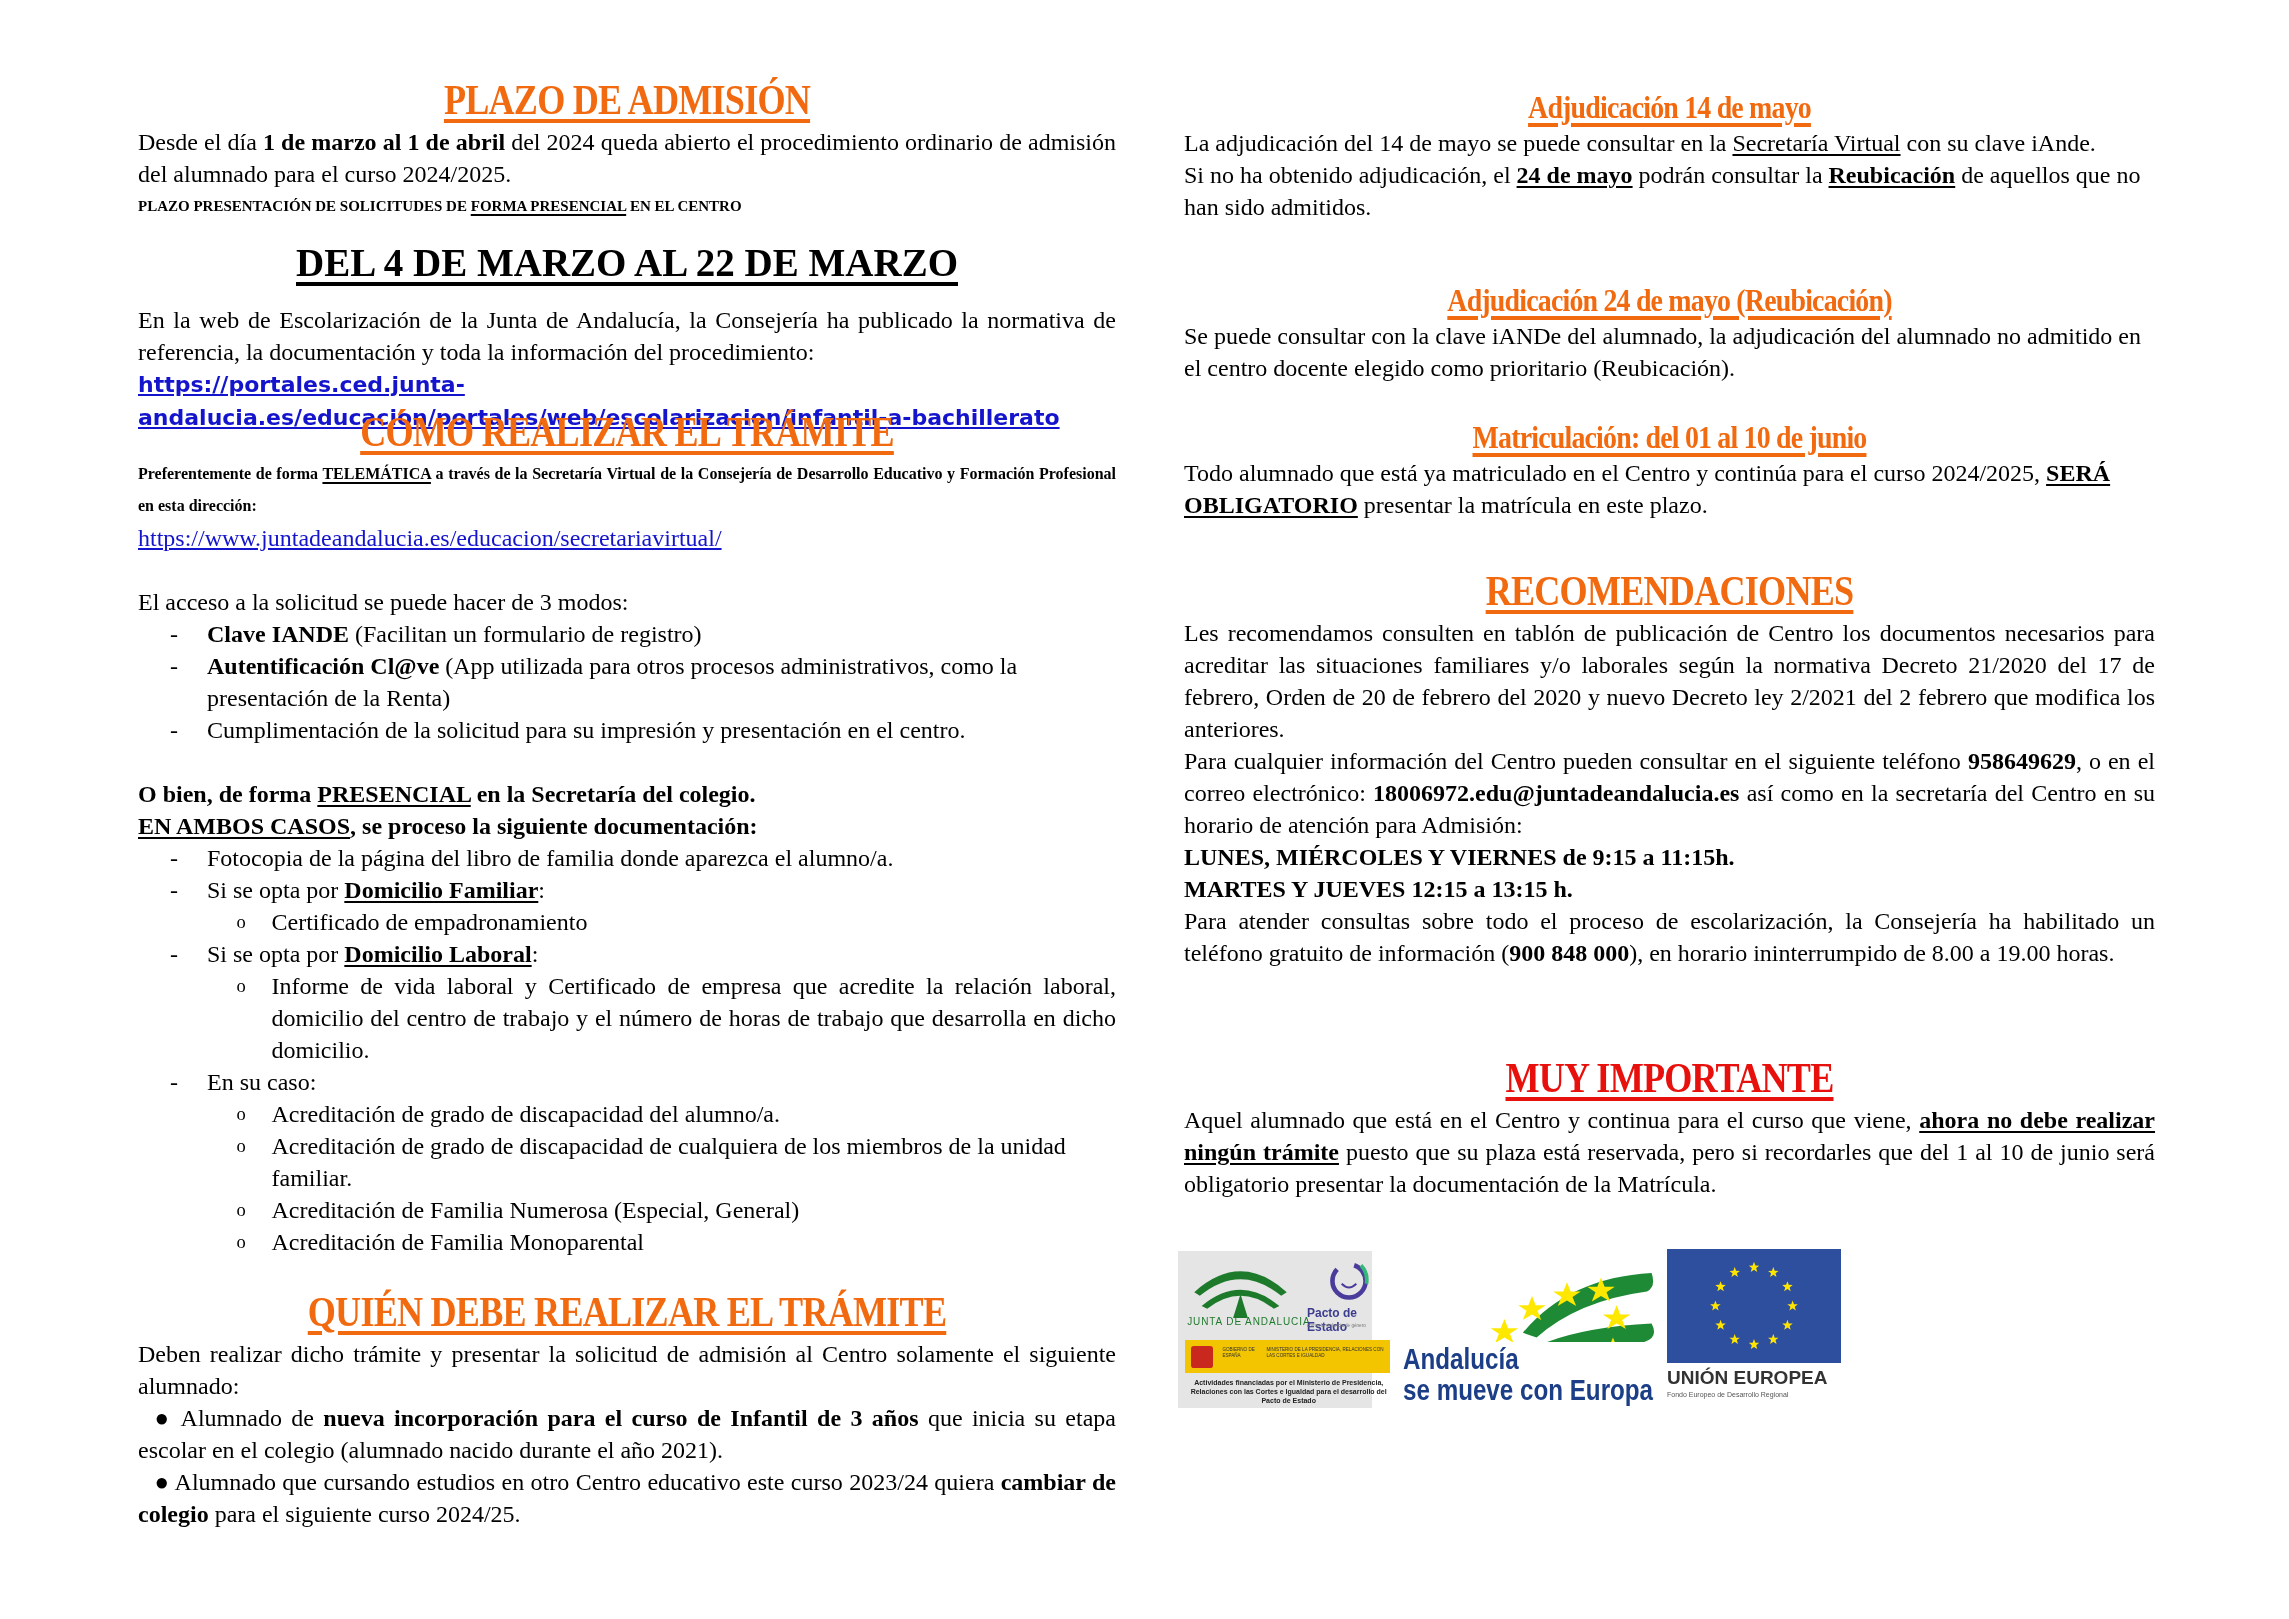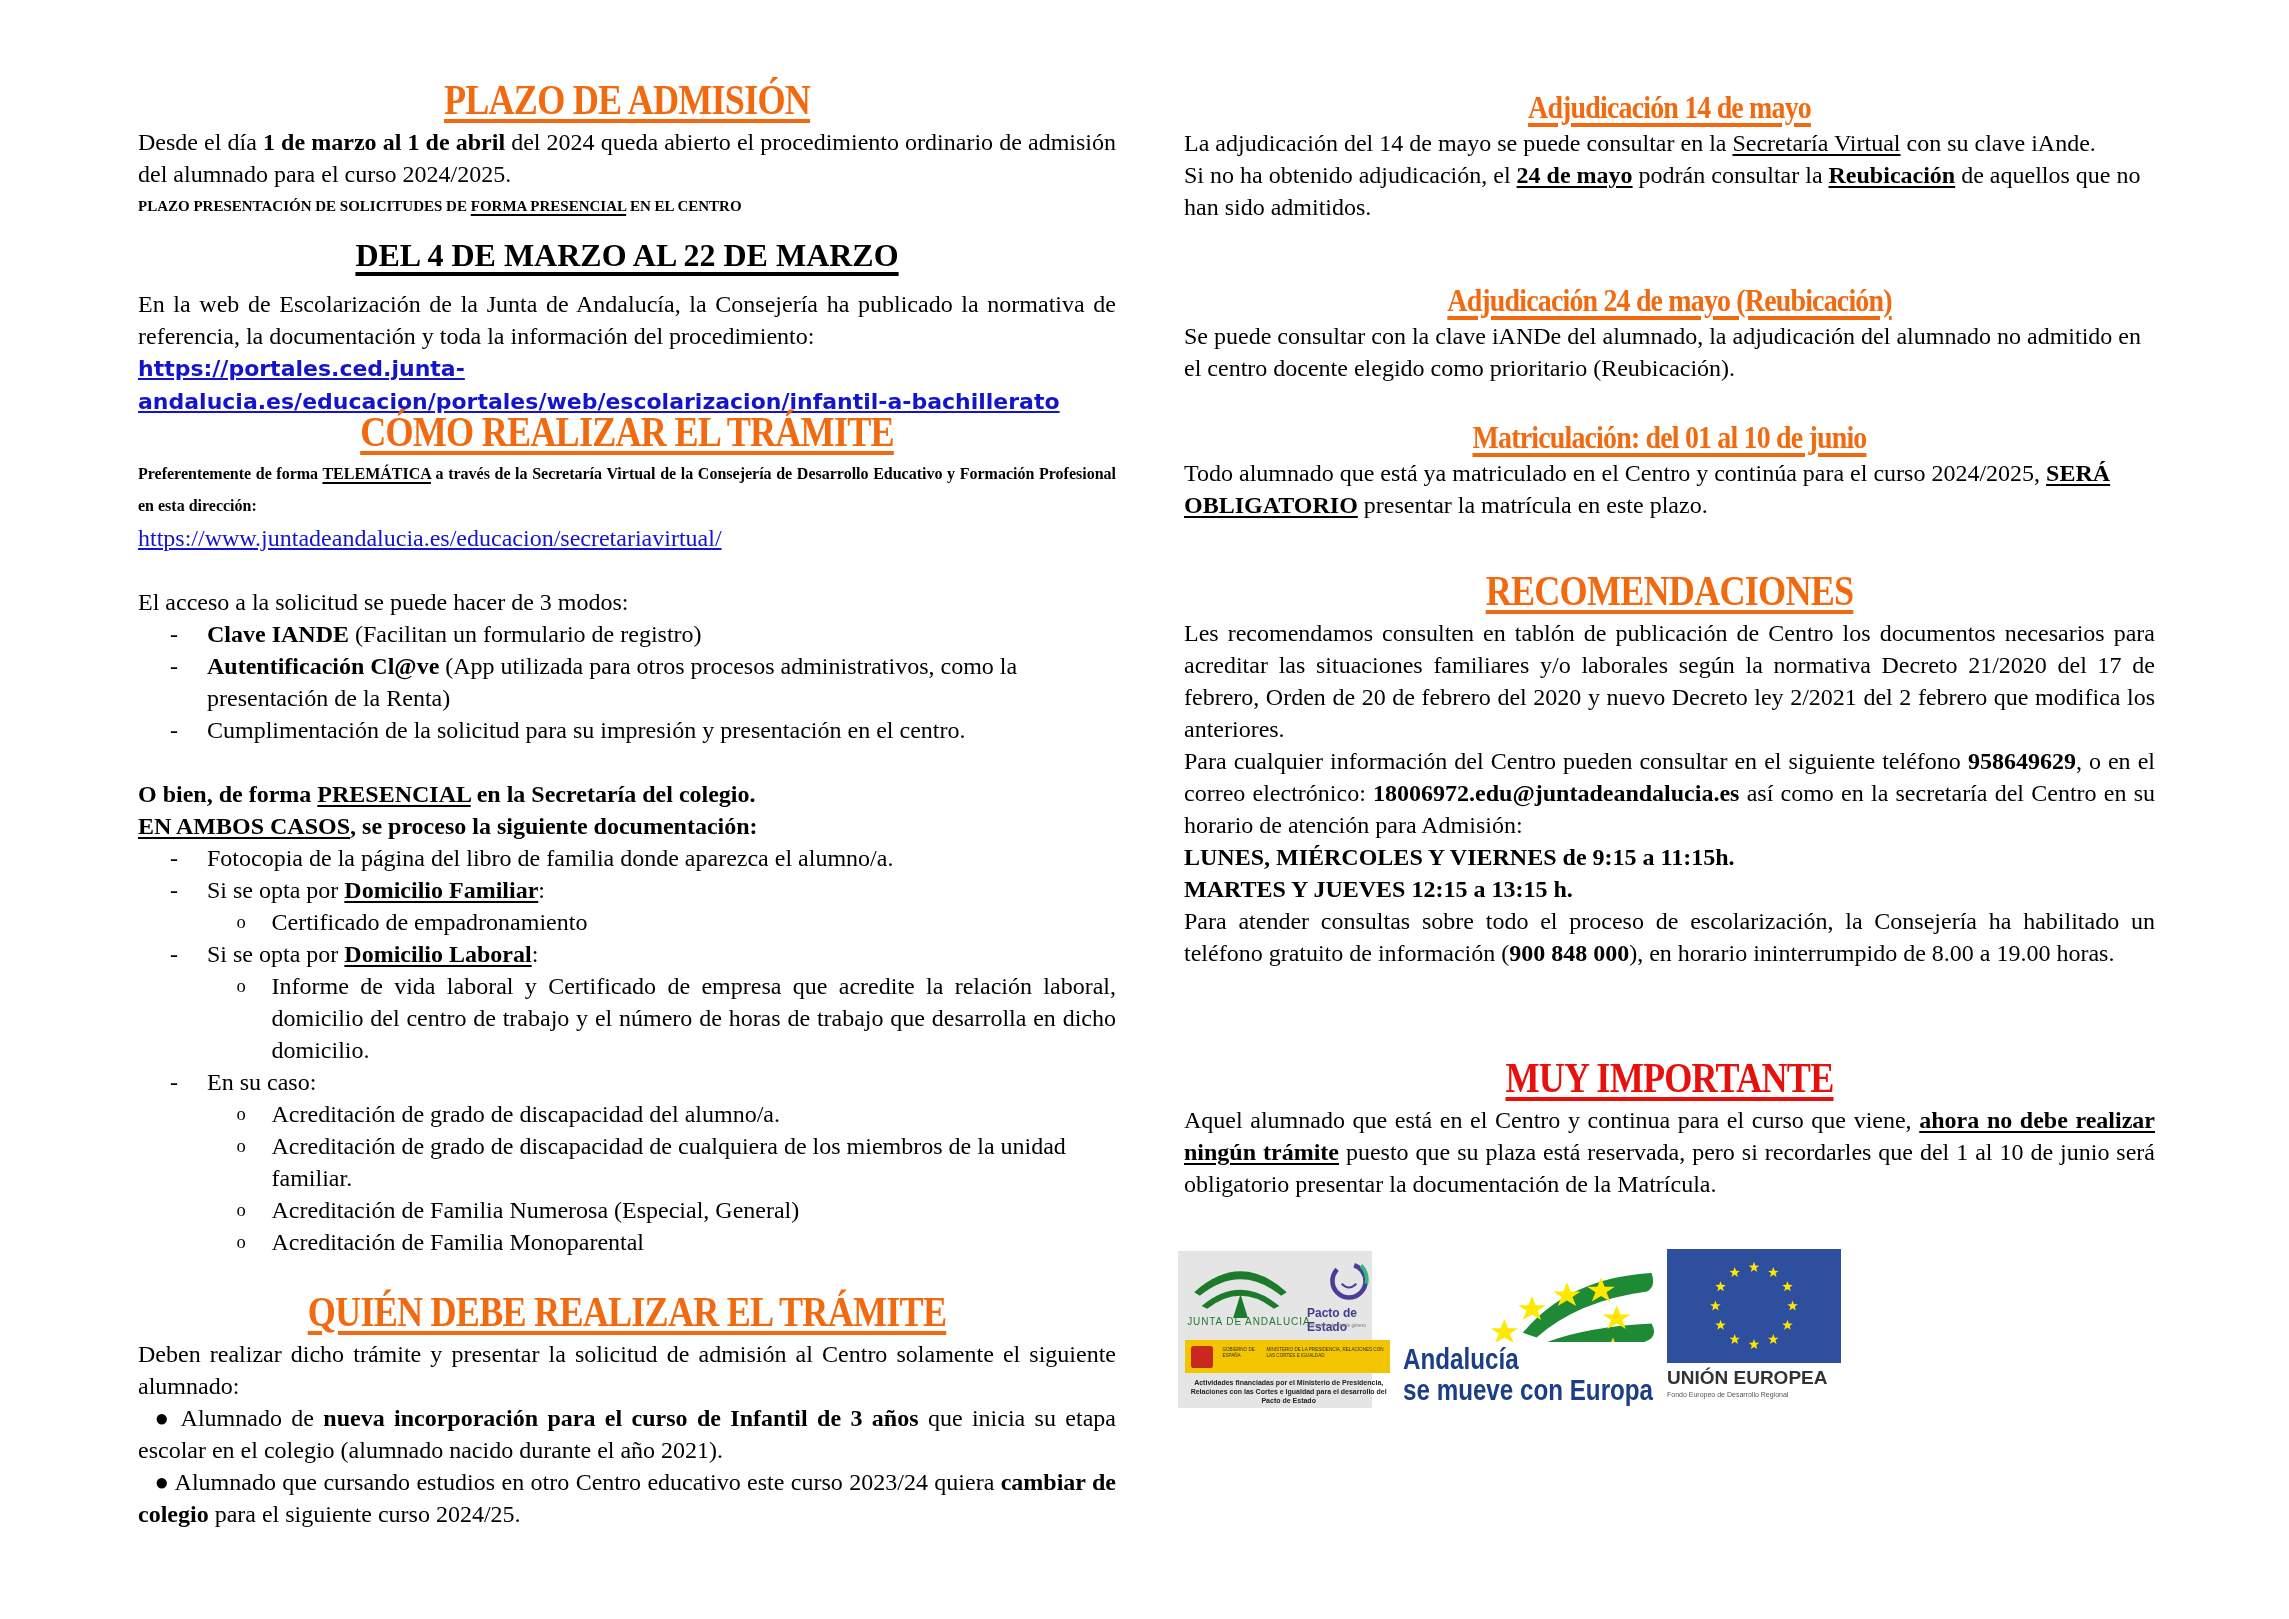"DEL 4 DE MARZO AL" .h-dates { font-size: 32px -> 39px; margin: 10px -> 18px }
